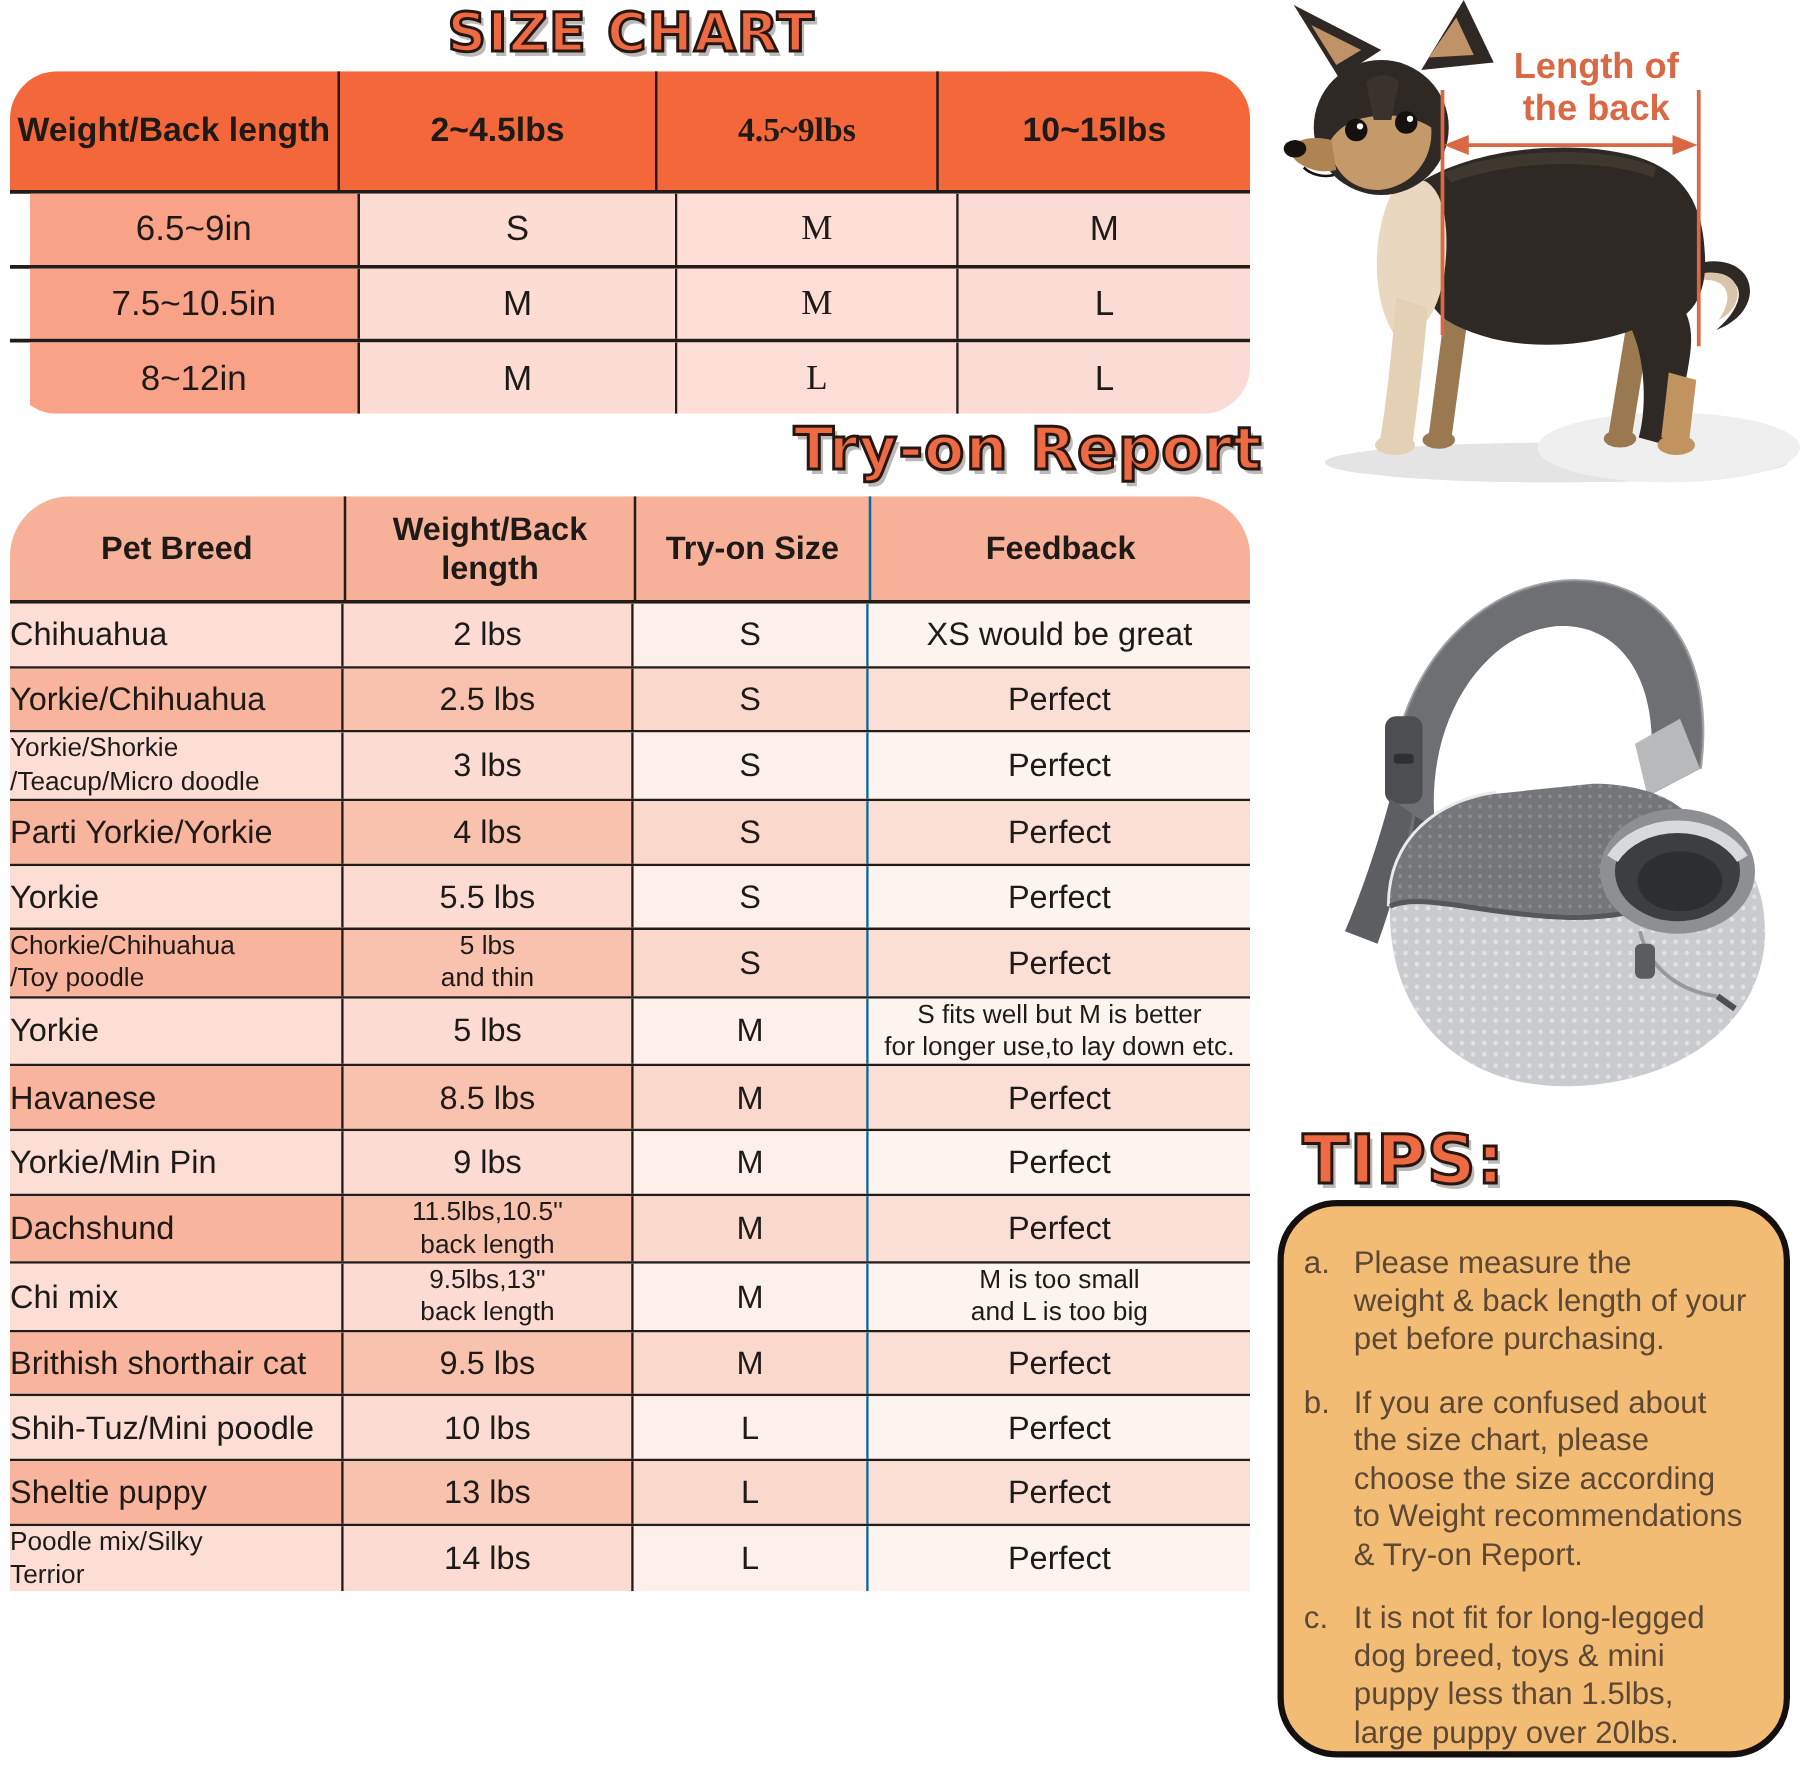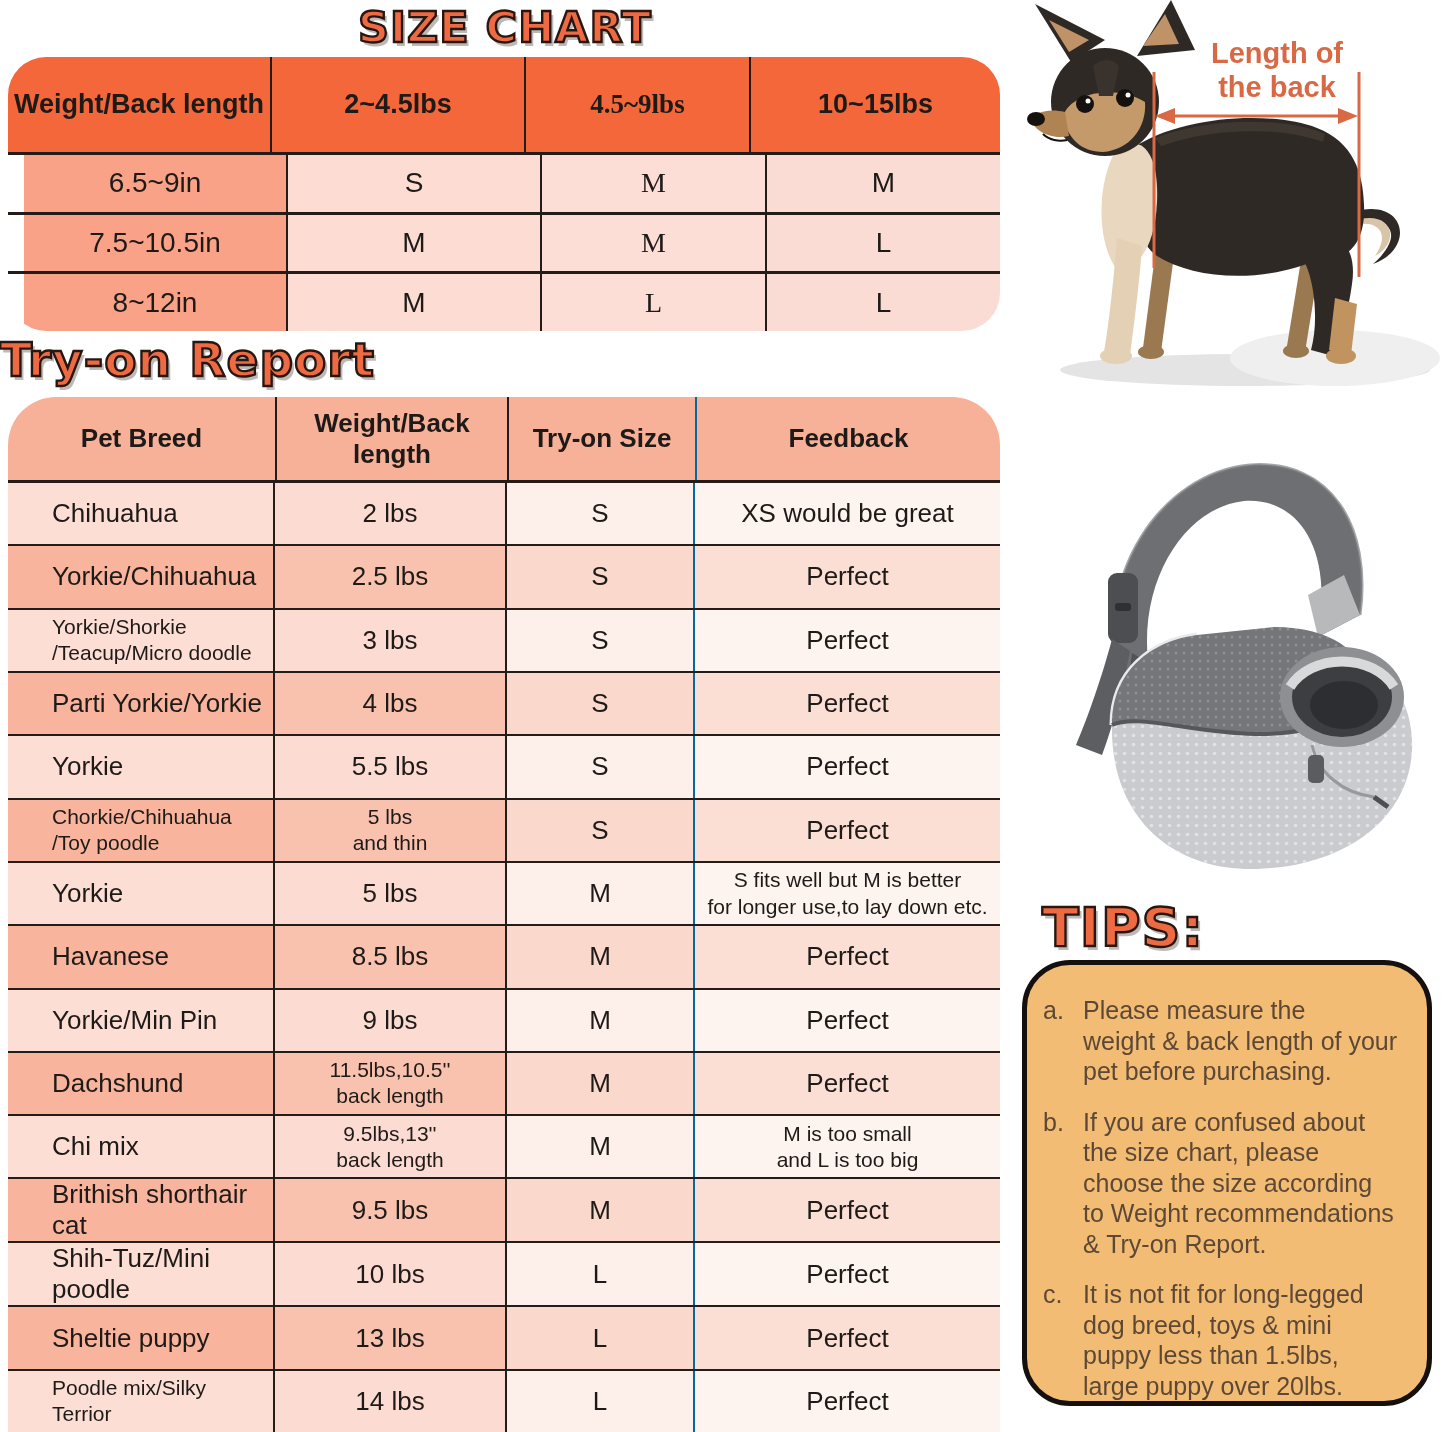"Try-on Report" .tryon-title { text-align: left -> right }
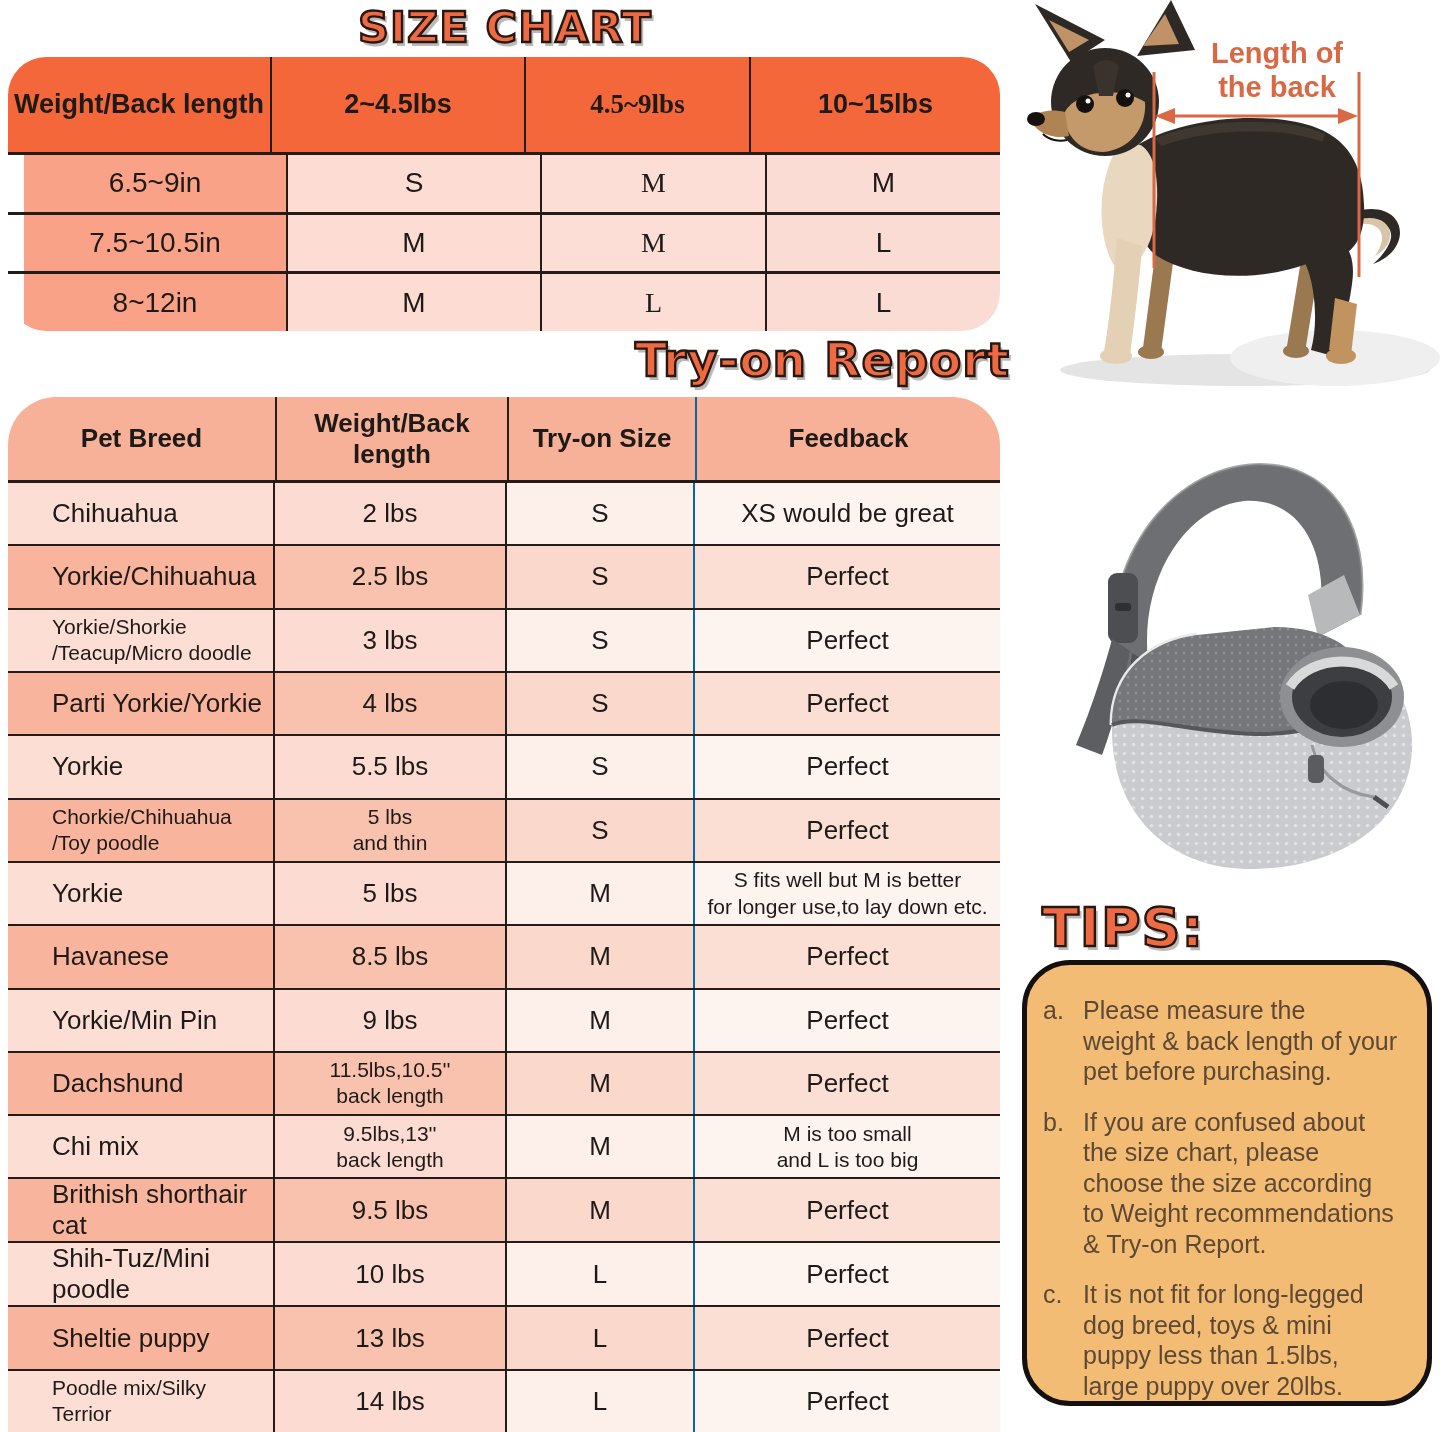"Pet Breed" .tryon-table { height: 1035px -> 876px }
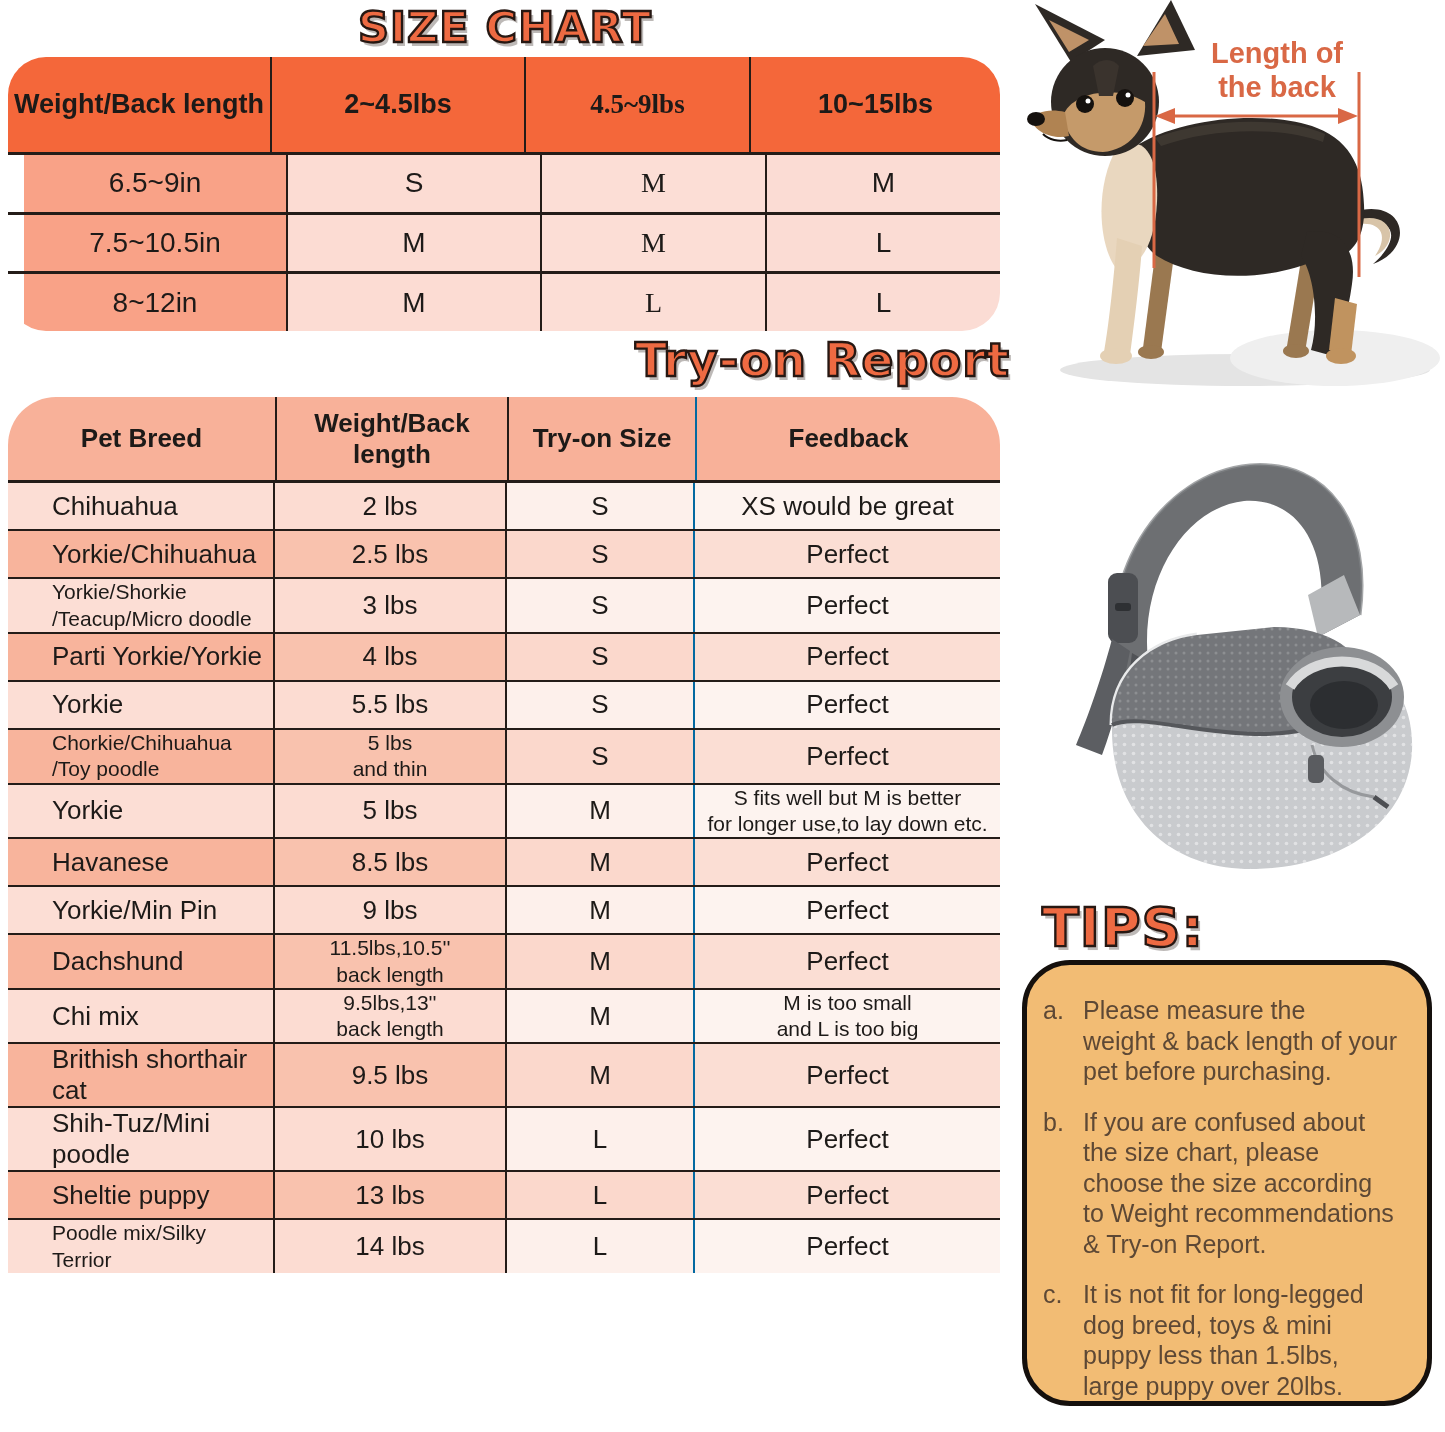"Chihuahua" .t-body .c1 { padding-left: 44px -> none }
